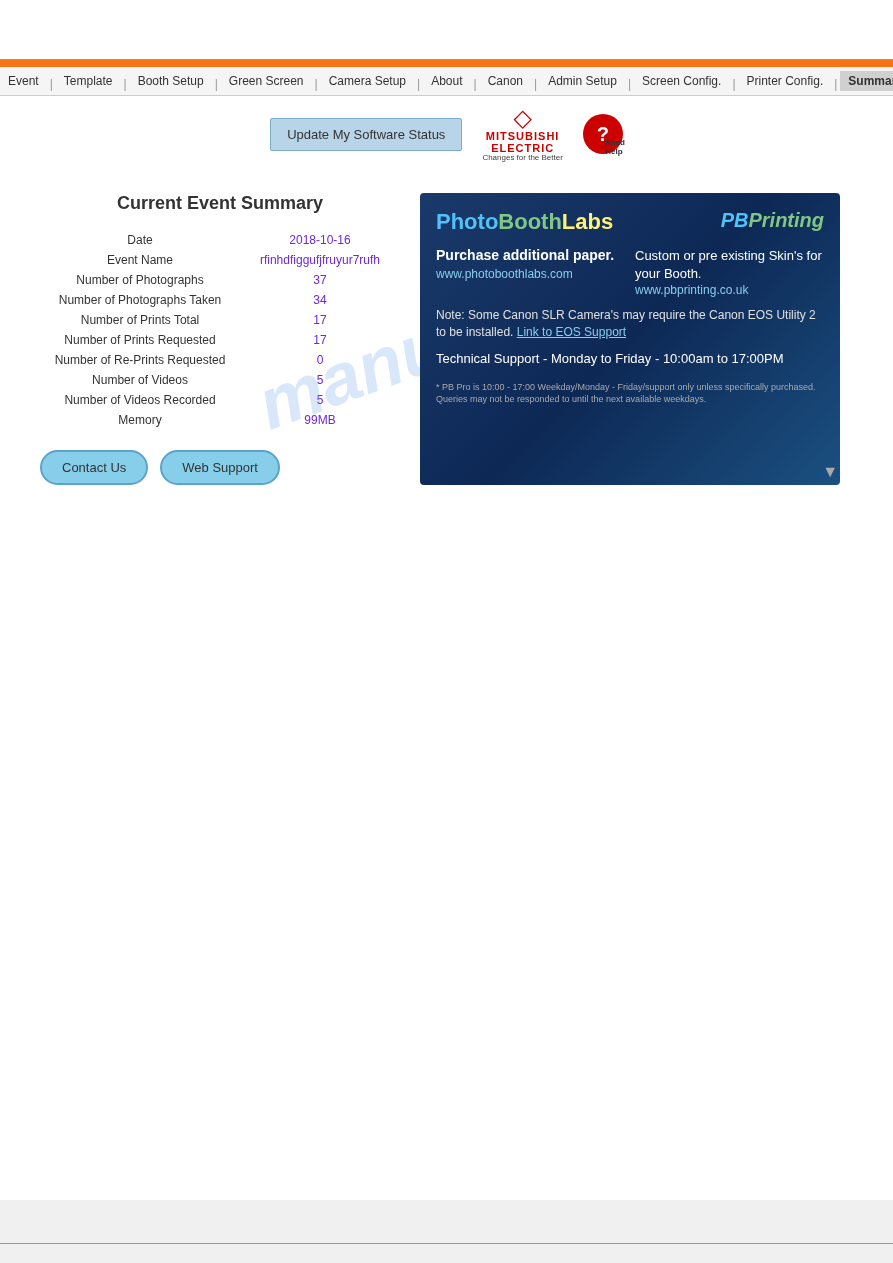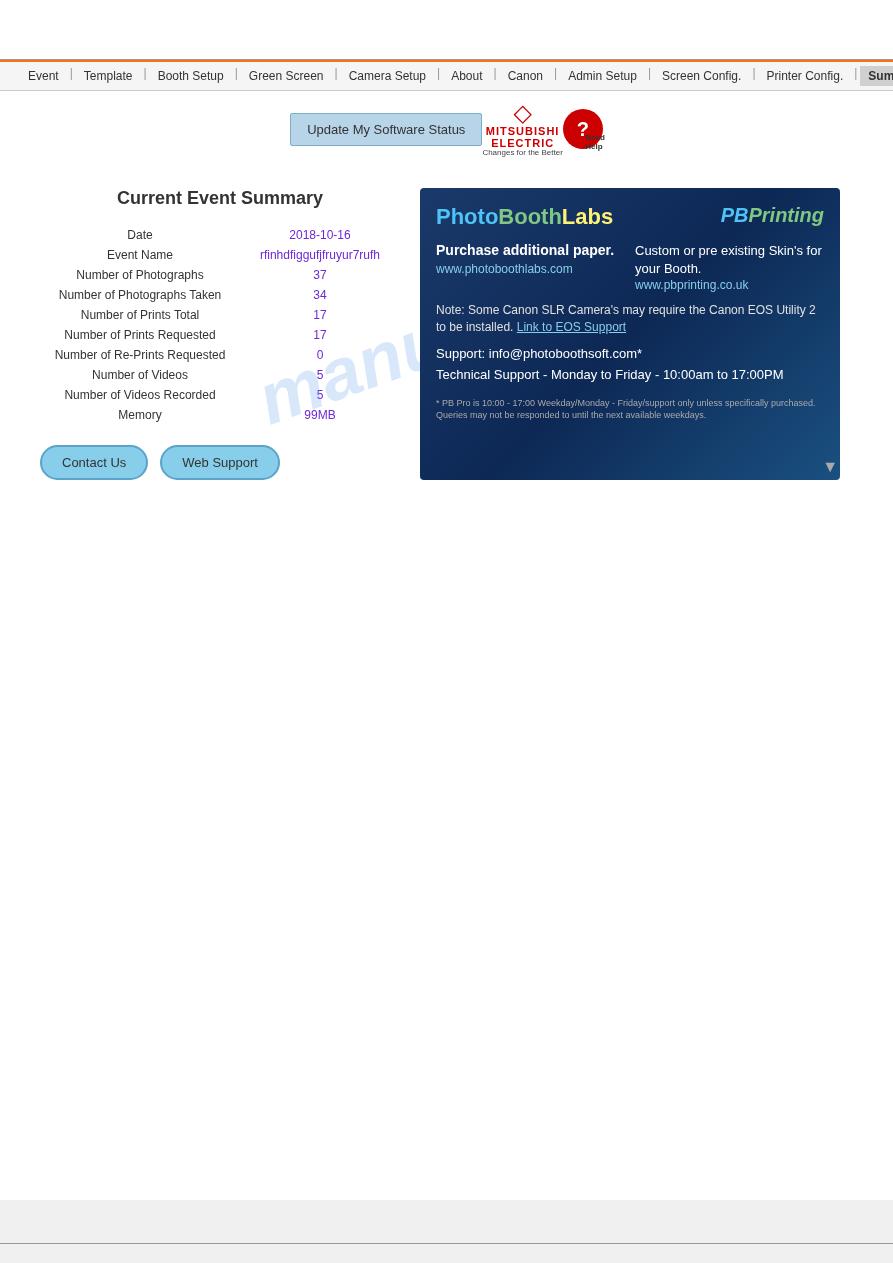"Event" .nav-bar { align-items: flex-start -> flex-end; border-top: 2px solid #f97316 -> 7px solid #f97316; padding: 4px 20px -> 4px 0 }
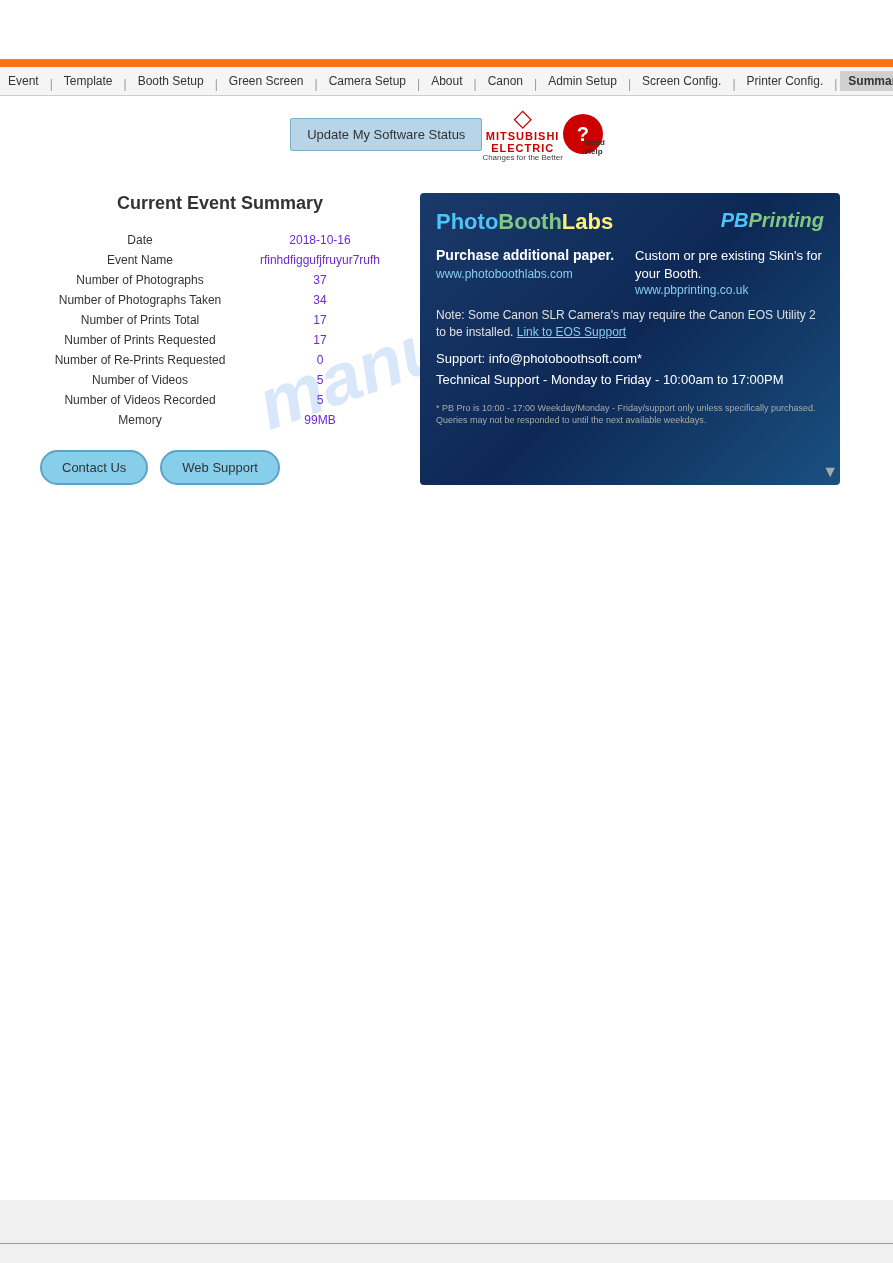"Update My Software Status" .header-actions { gap: none -> 20px }
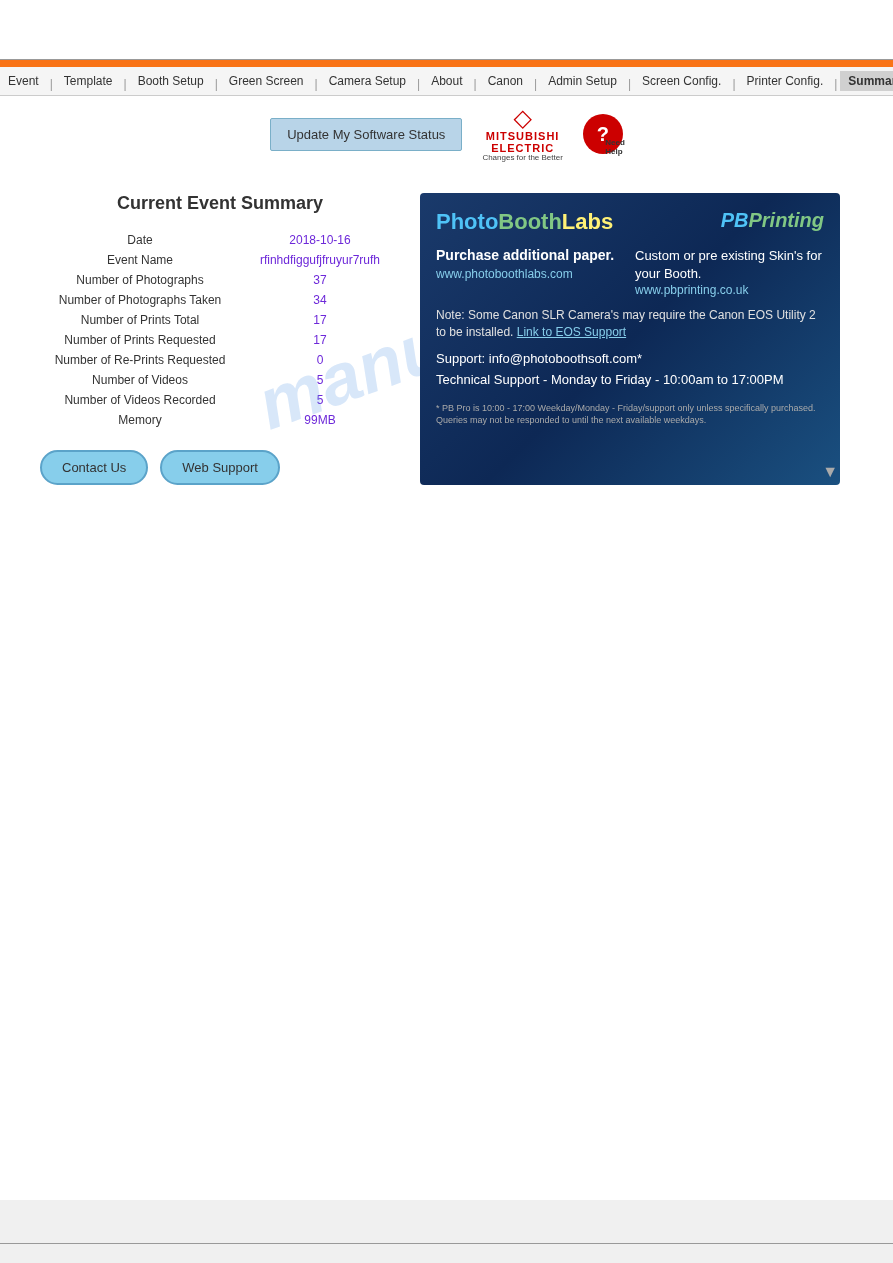"Support: info@photoboothsoft.com*" div.ad-support { html: <div>Support: info@photoboothsoft.com*</div> -> none }
